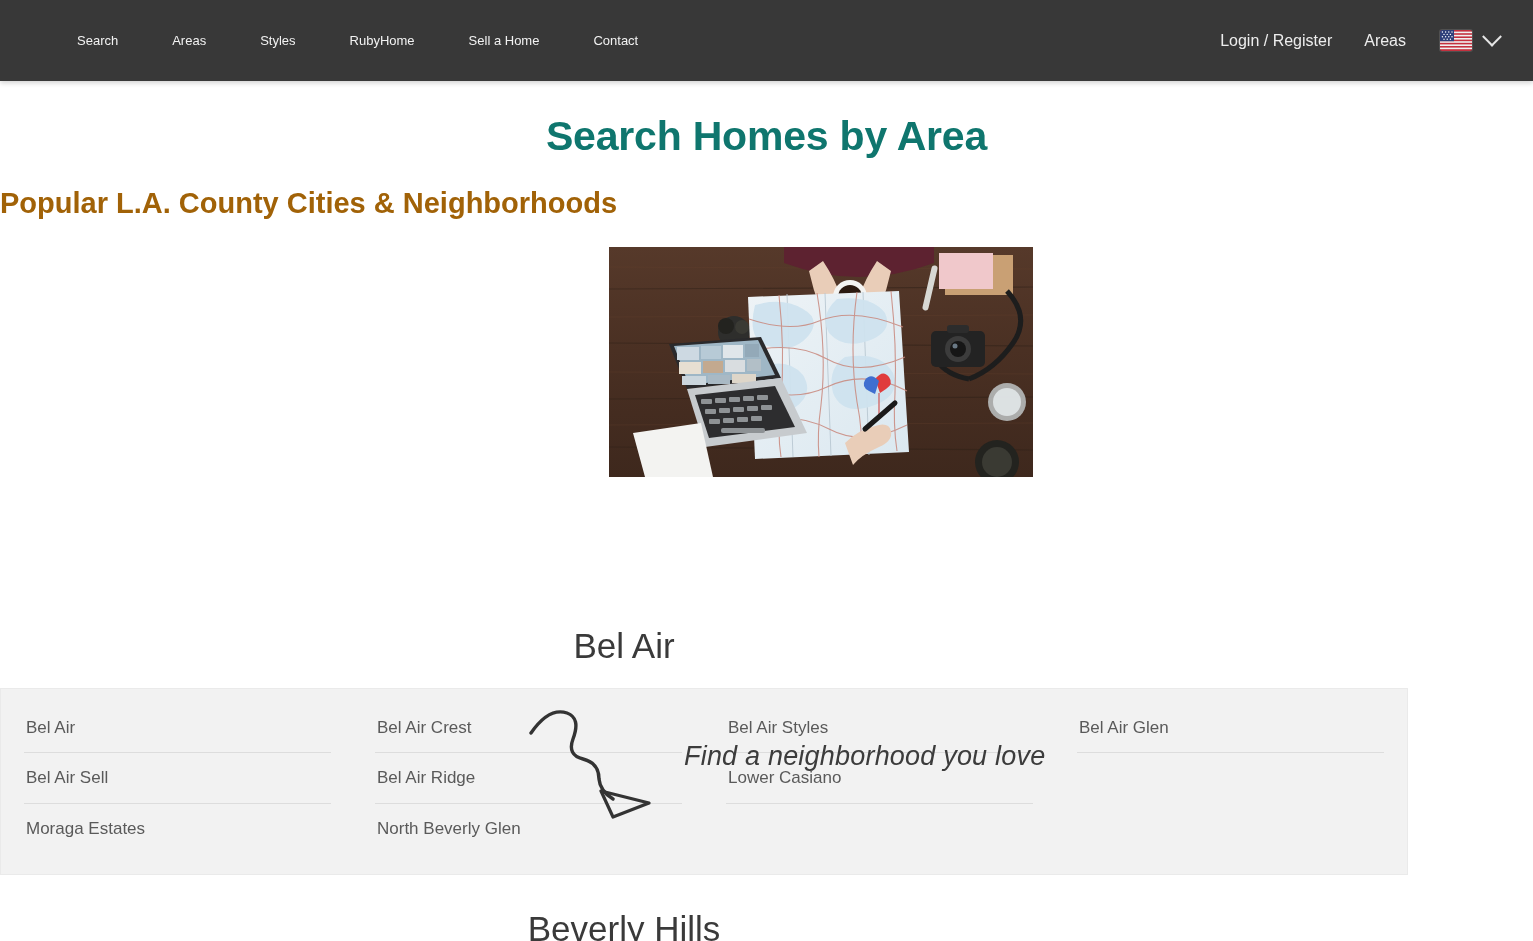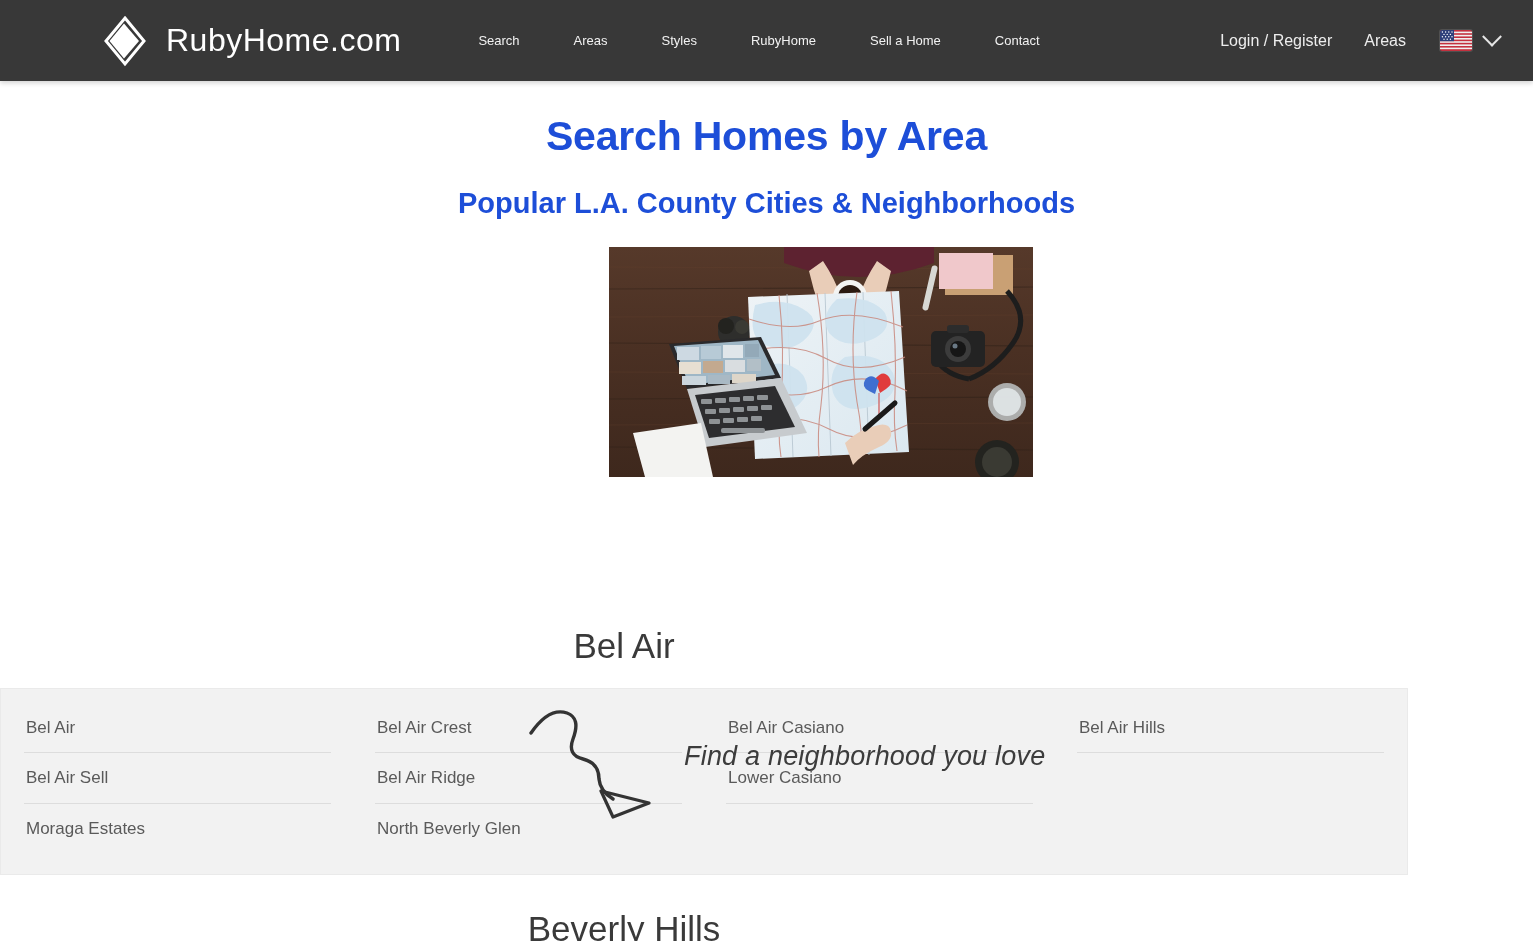"RubyHome.com" a.brand { html: <a> <span> <svg> <polygon></polygon> <polygon></polygon> </svg> </span> <span>RubyHome.com</span> </a> -> none }
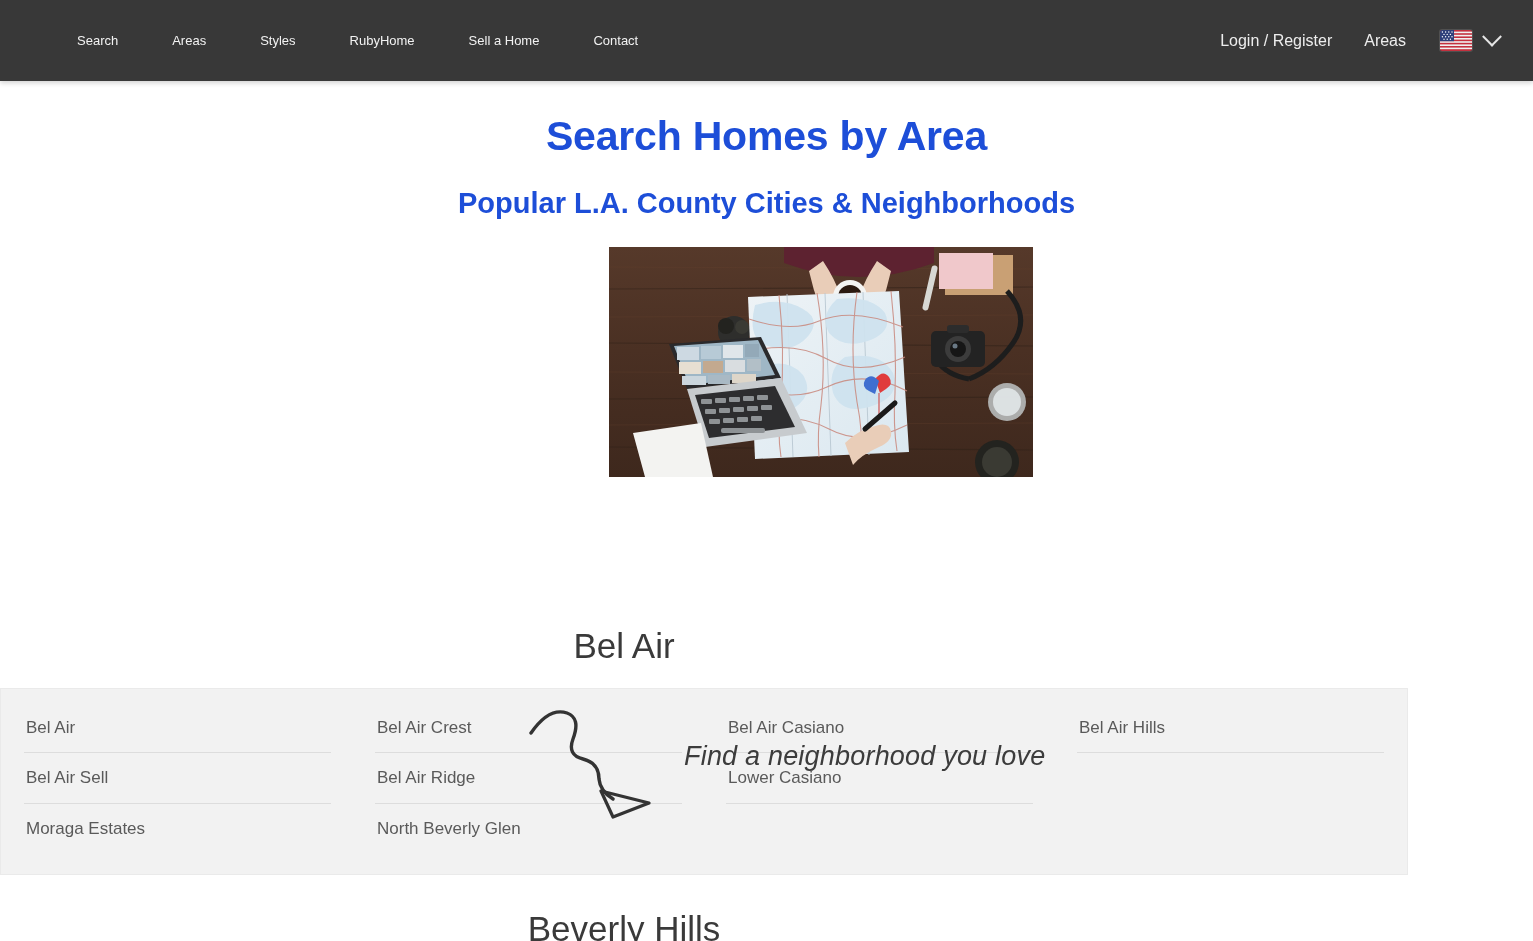"Search Homes by Area" .page-title { color: #1d4ed8 -> #0f766e }
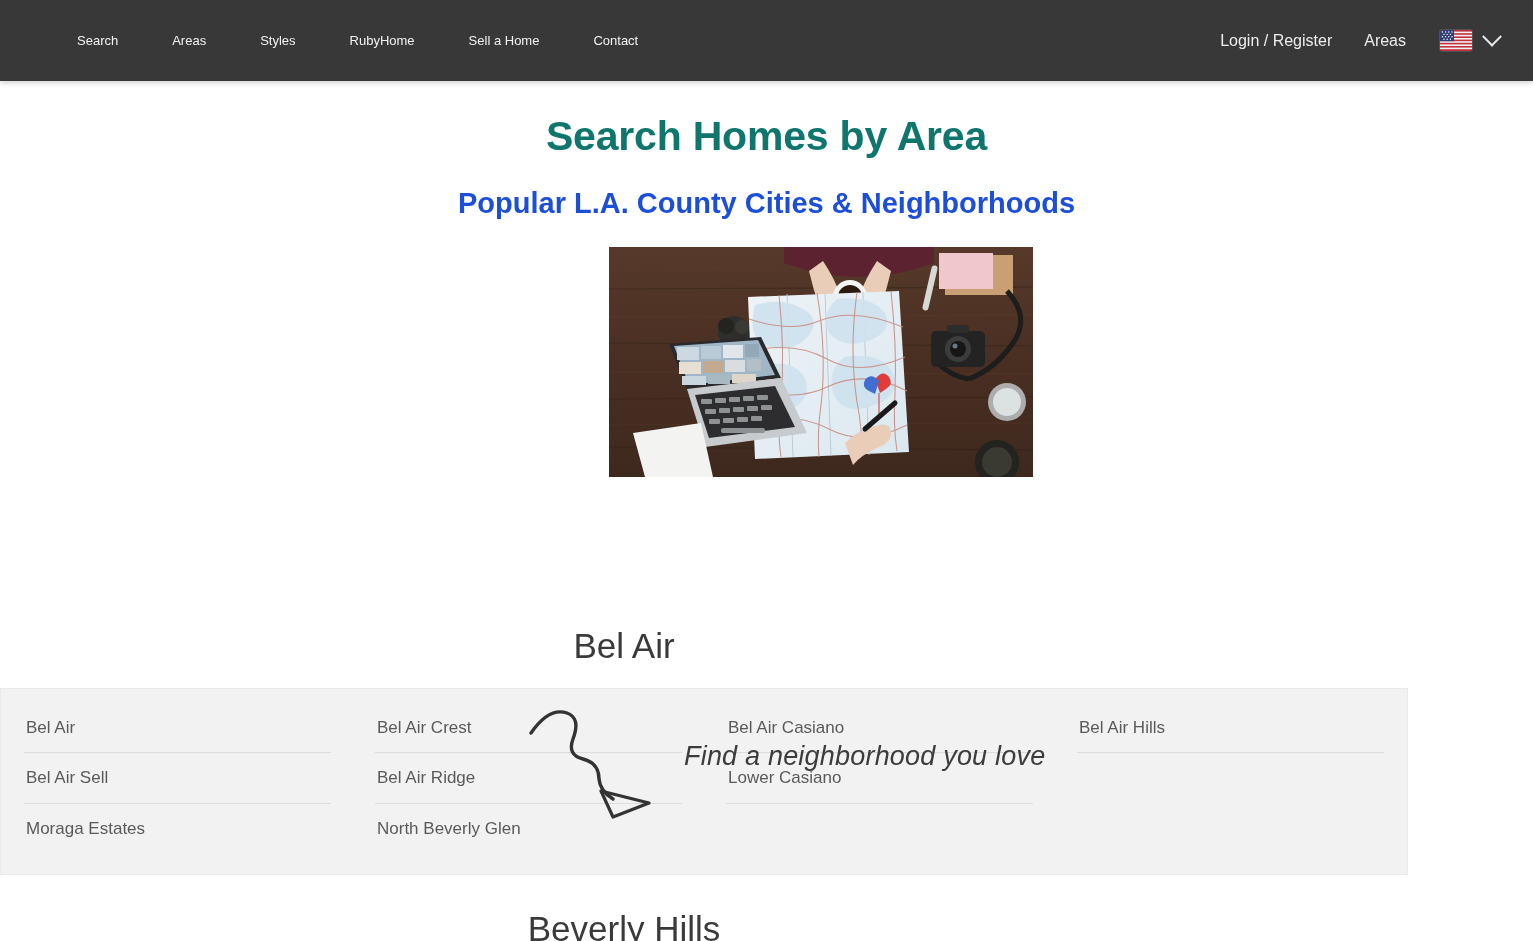"Popular L.A. County Cities &" .page-subtitle { color: #1d4ed8 -> #a16207; text-align: center -> left }
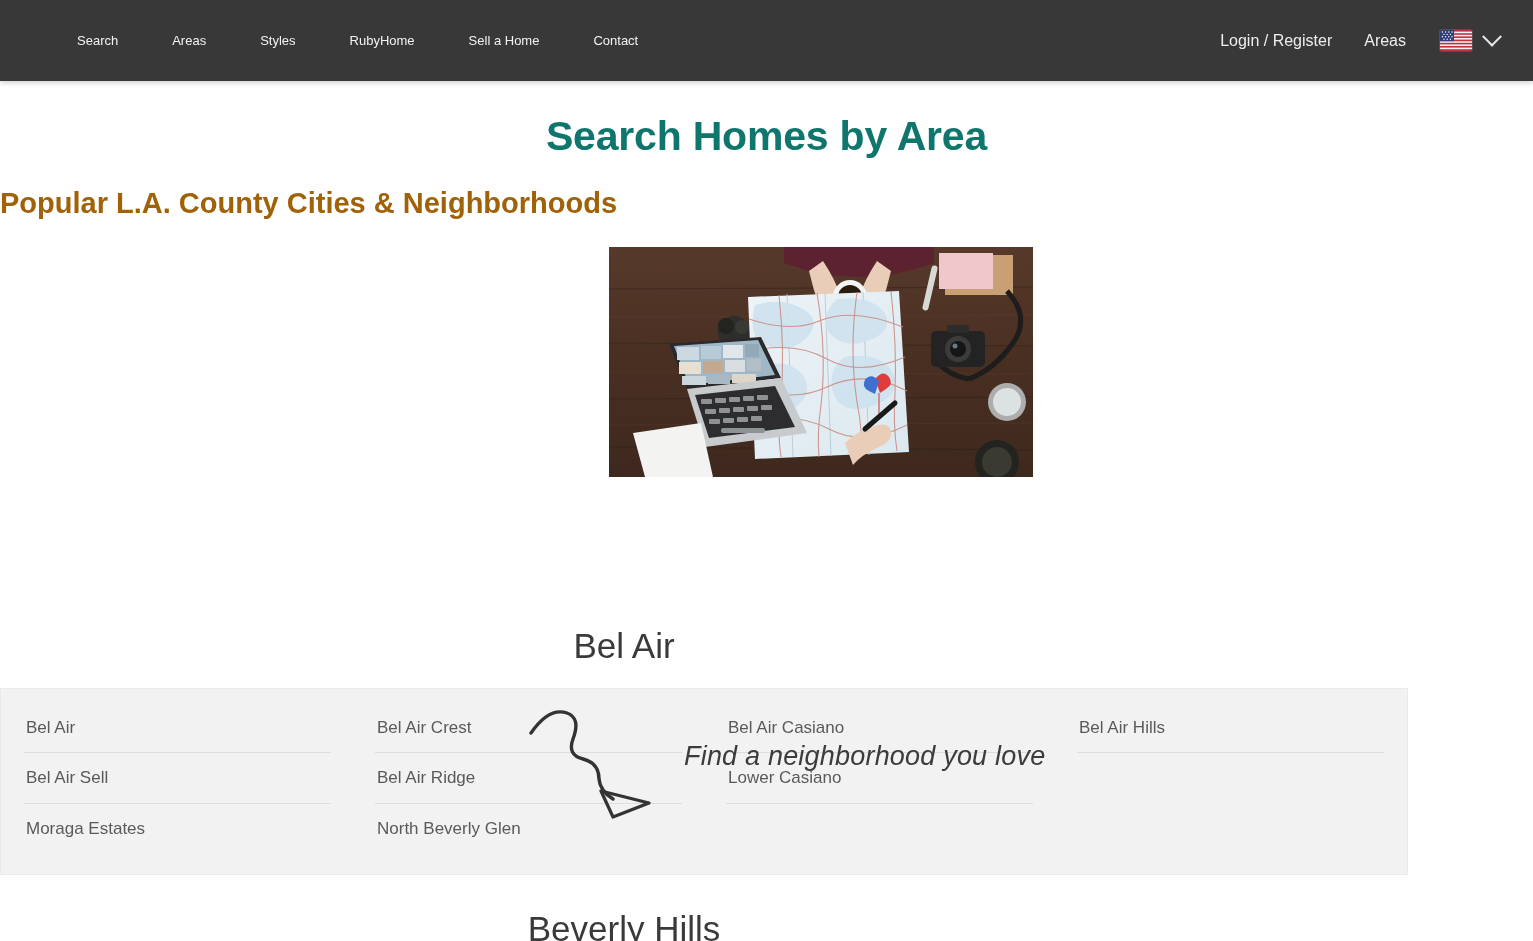"Bel Air Casiano" a.area-item { text: Casiano -> Styles }
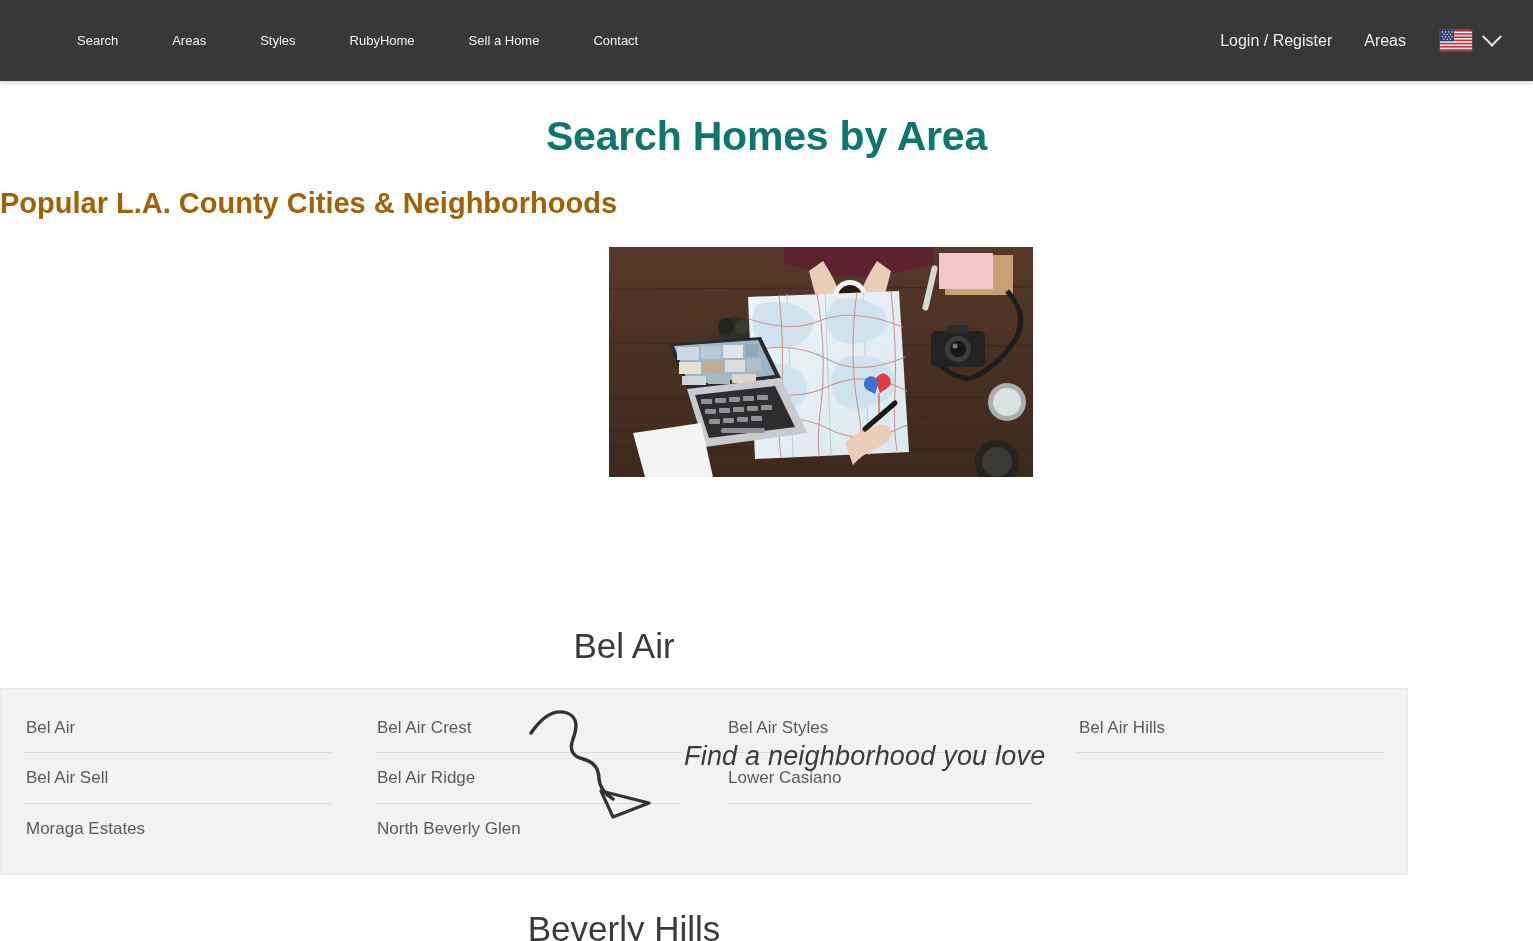"Bel Air Hills" a.area-item { text: Hills -> Glen }
